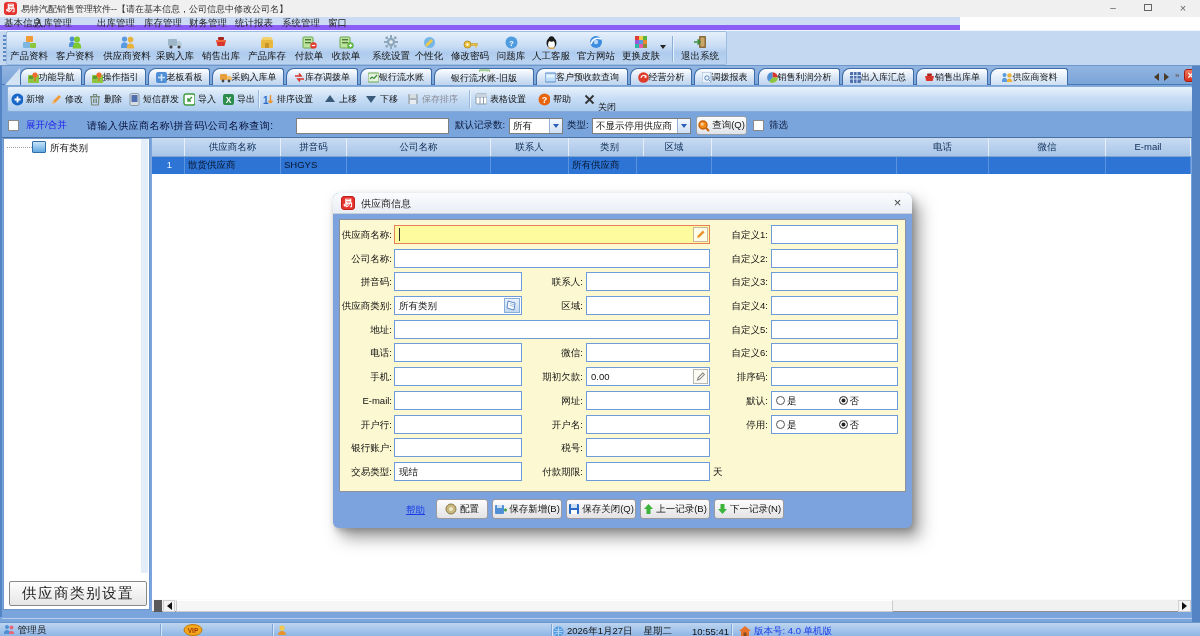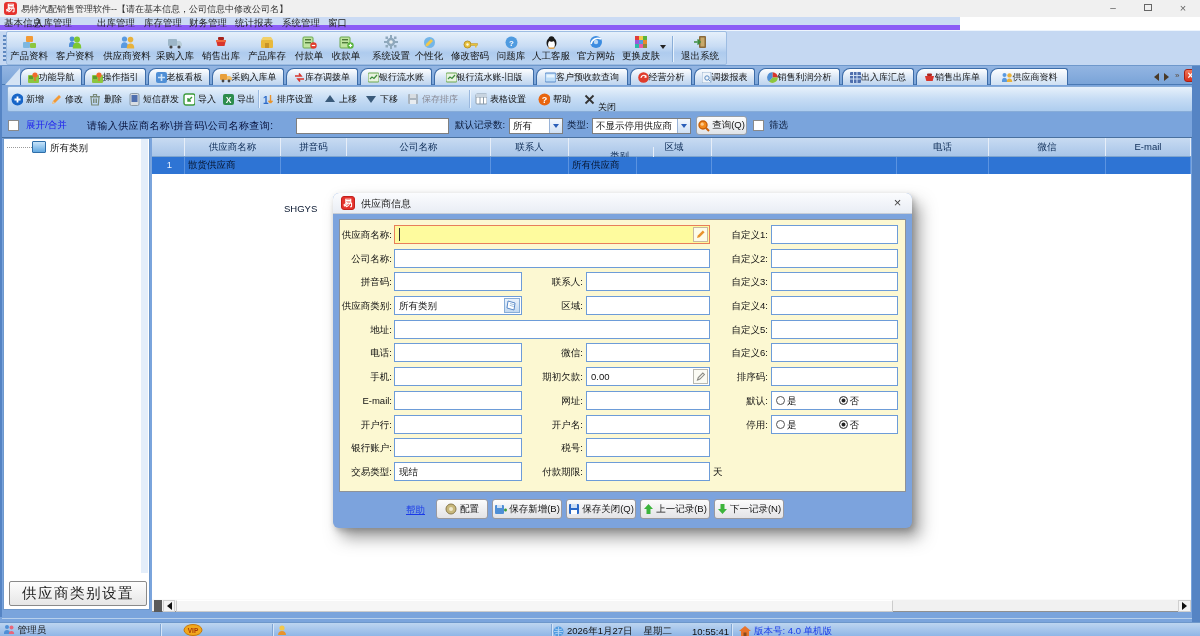"银行流水账-旧版" div.tab { flex-direction: none -> column }
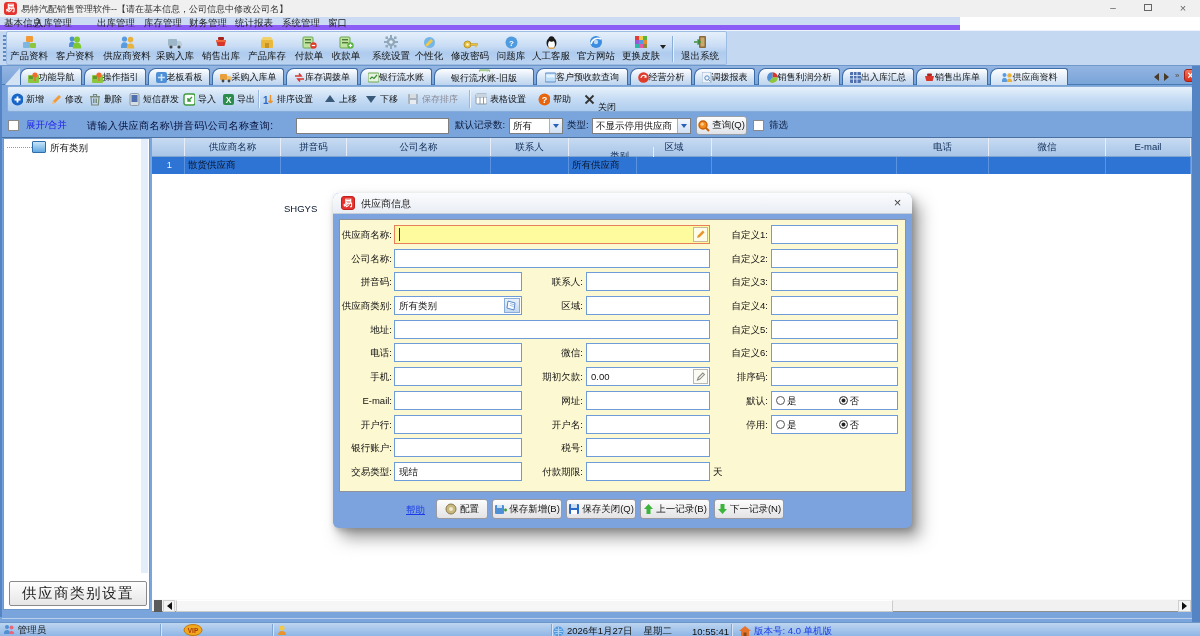"类别" div.th { left: 434px -> 424px; margin-top: 9px -> none }
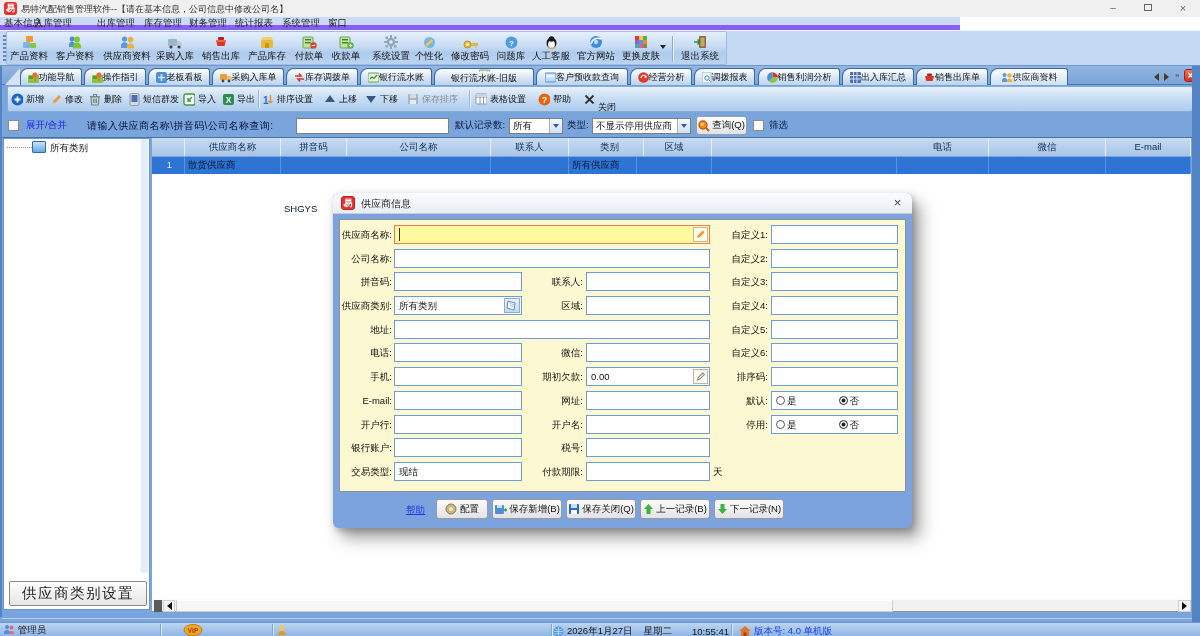"SHGYS" div.td { margin-top: 44px -> none }
